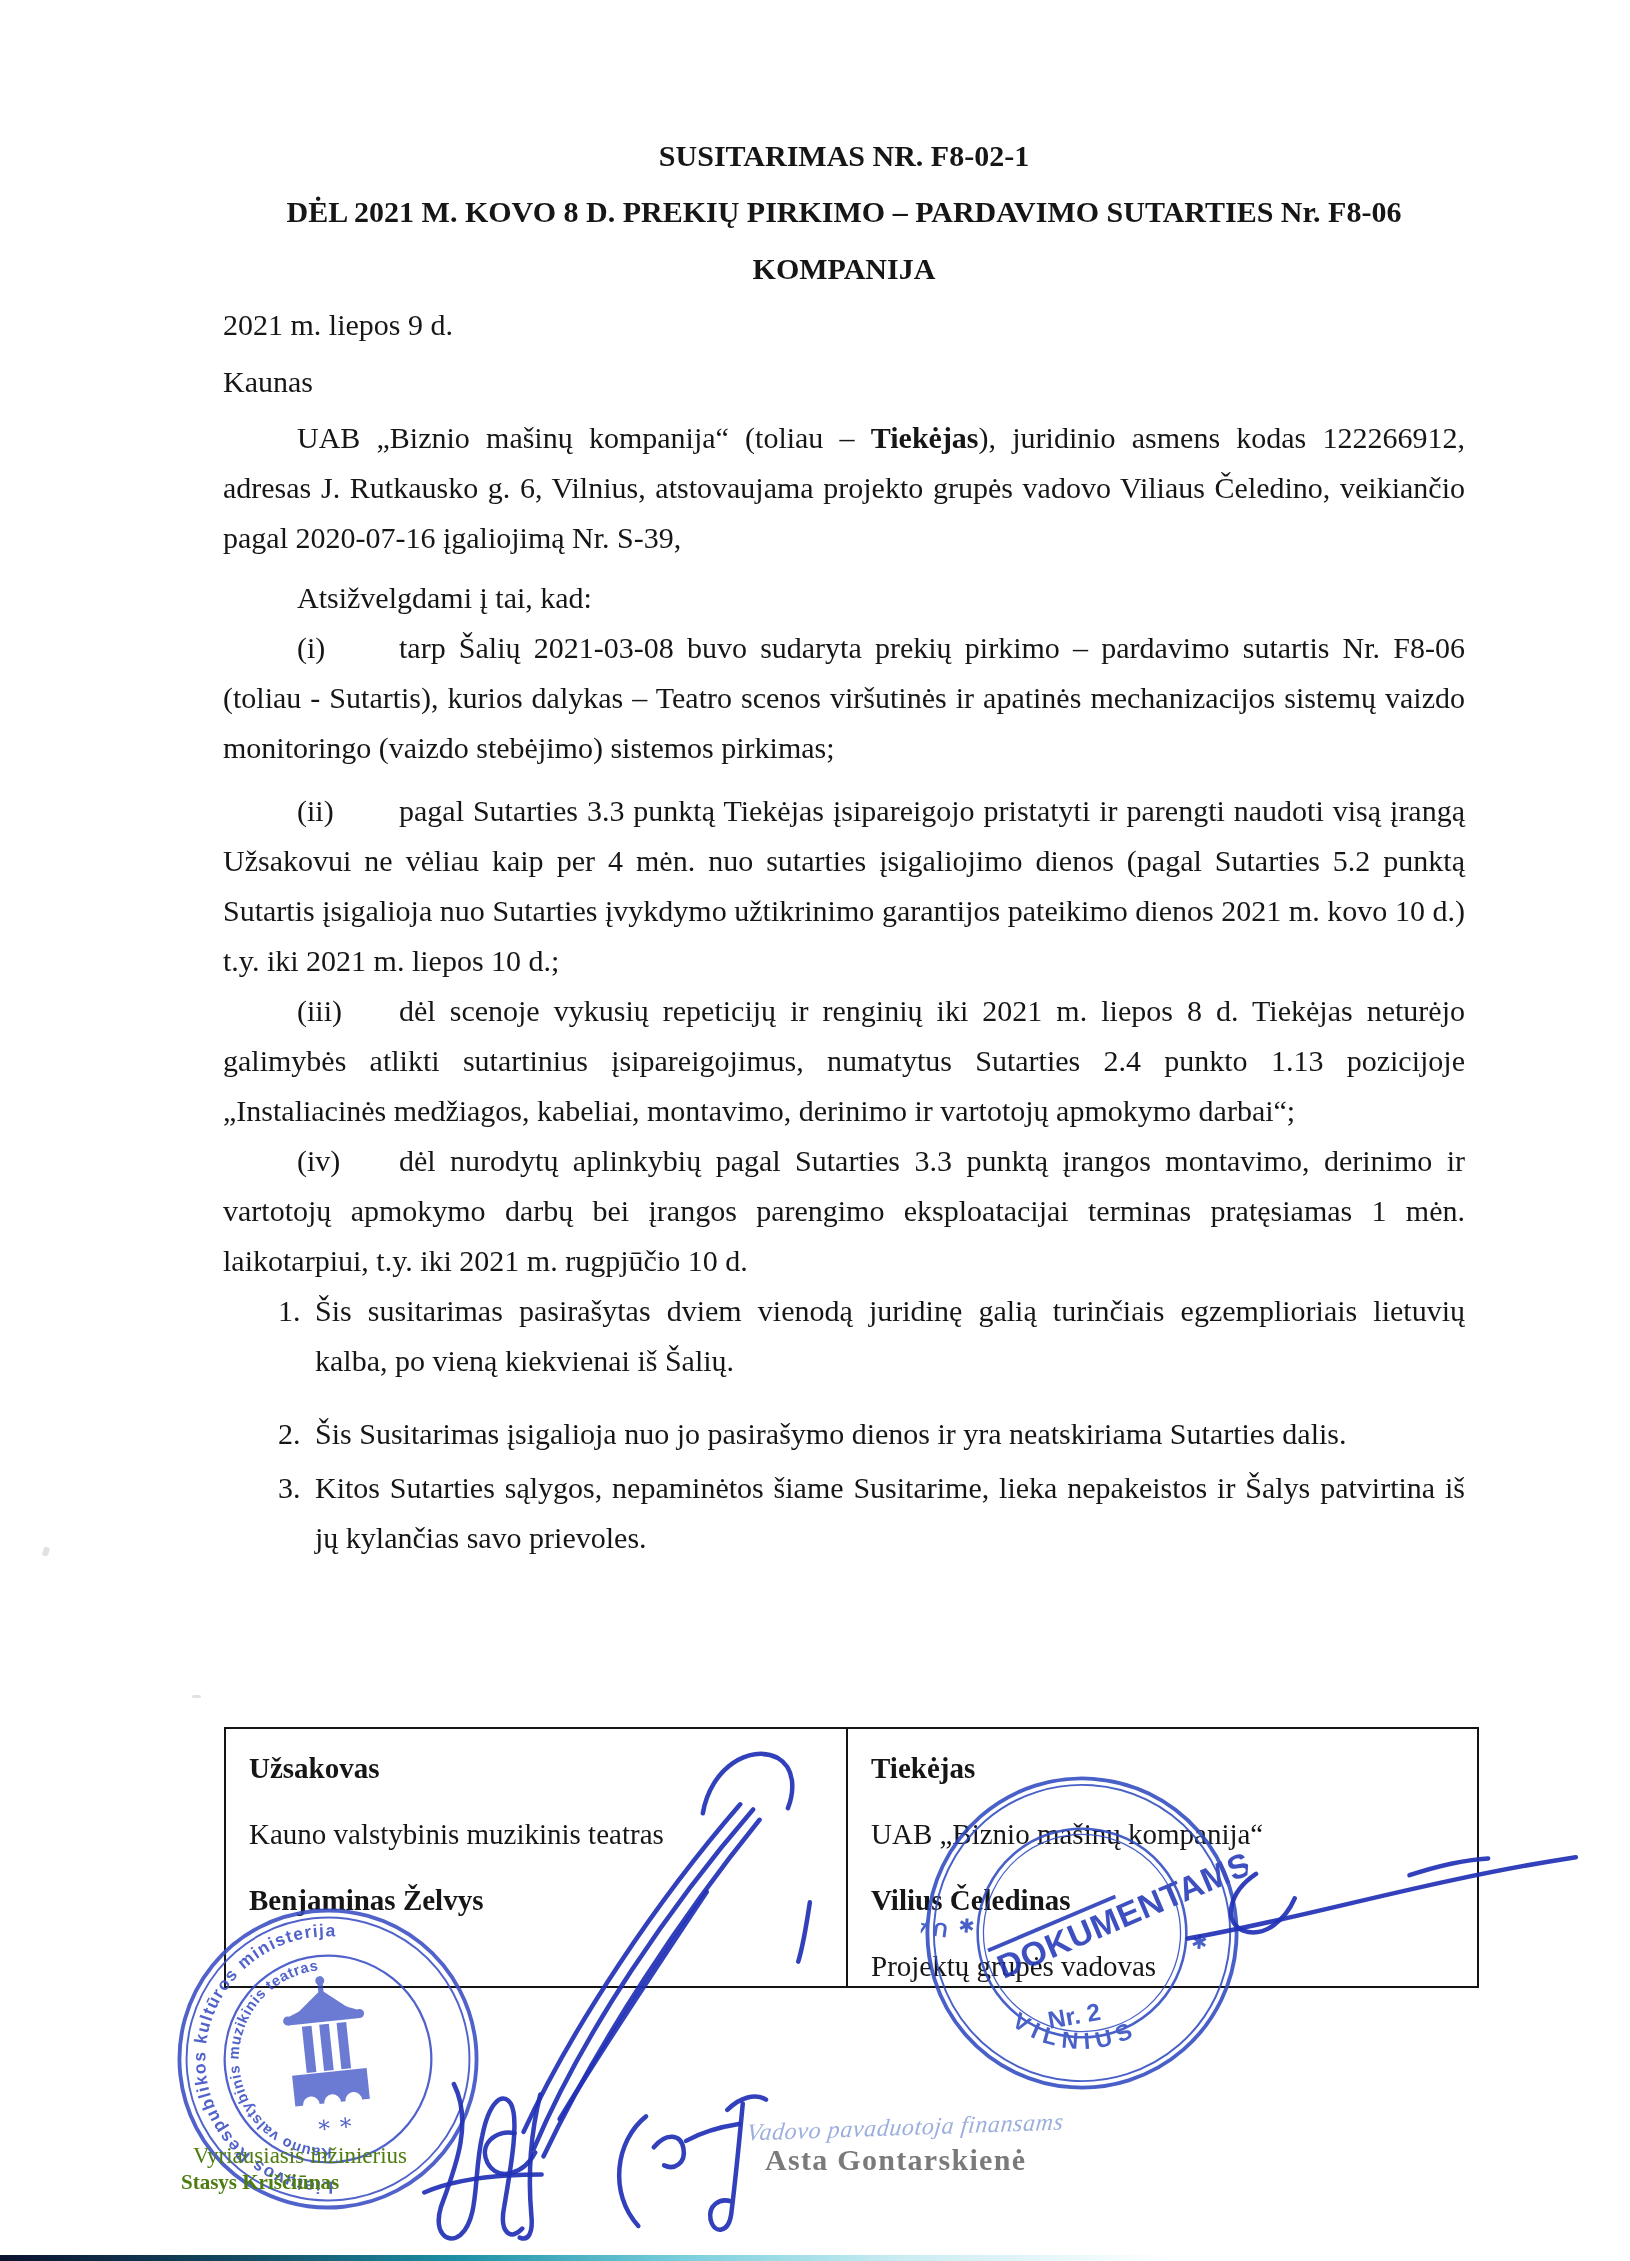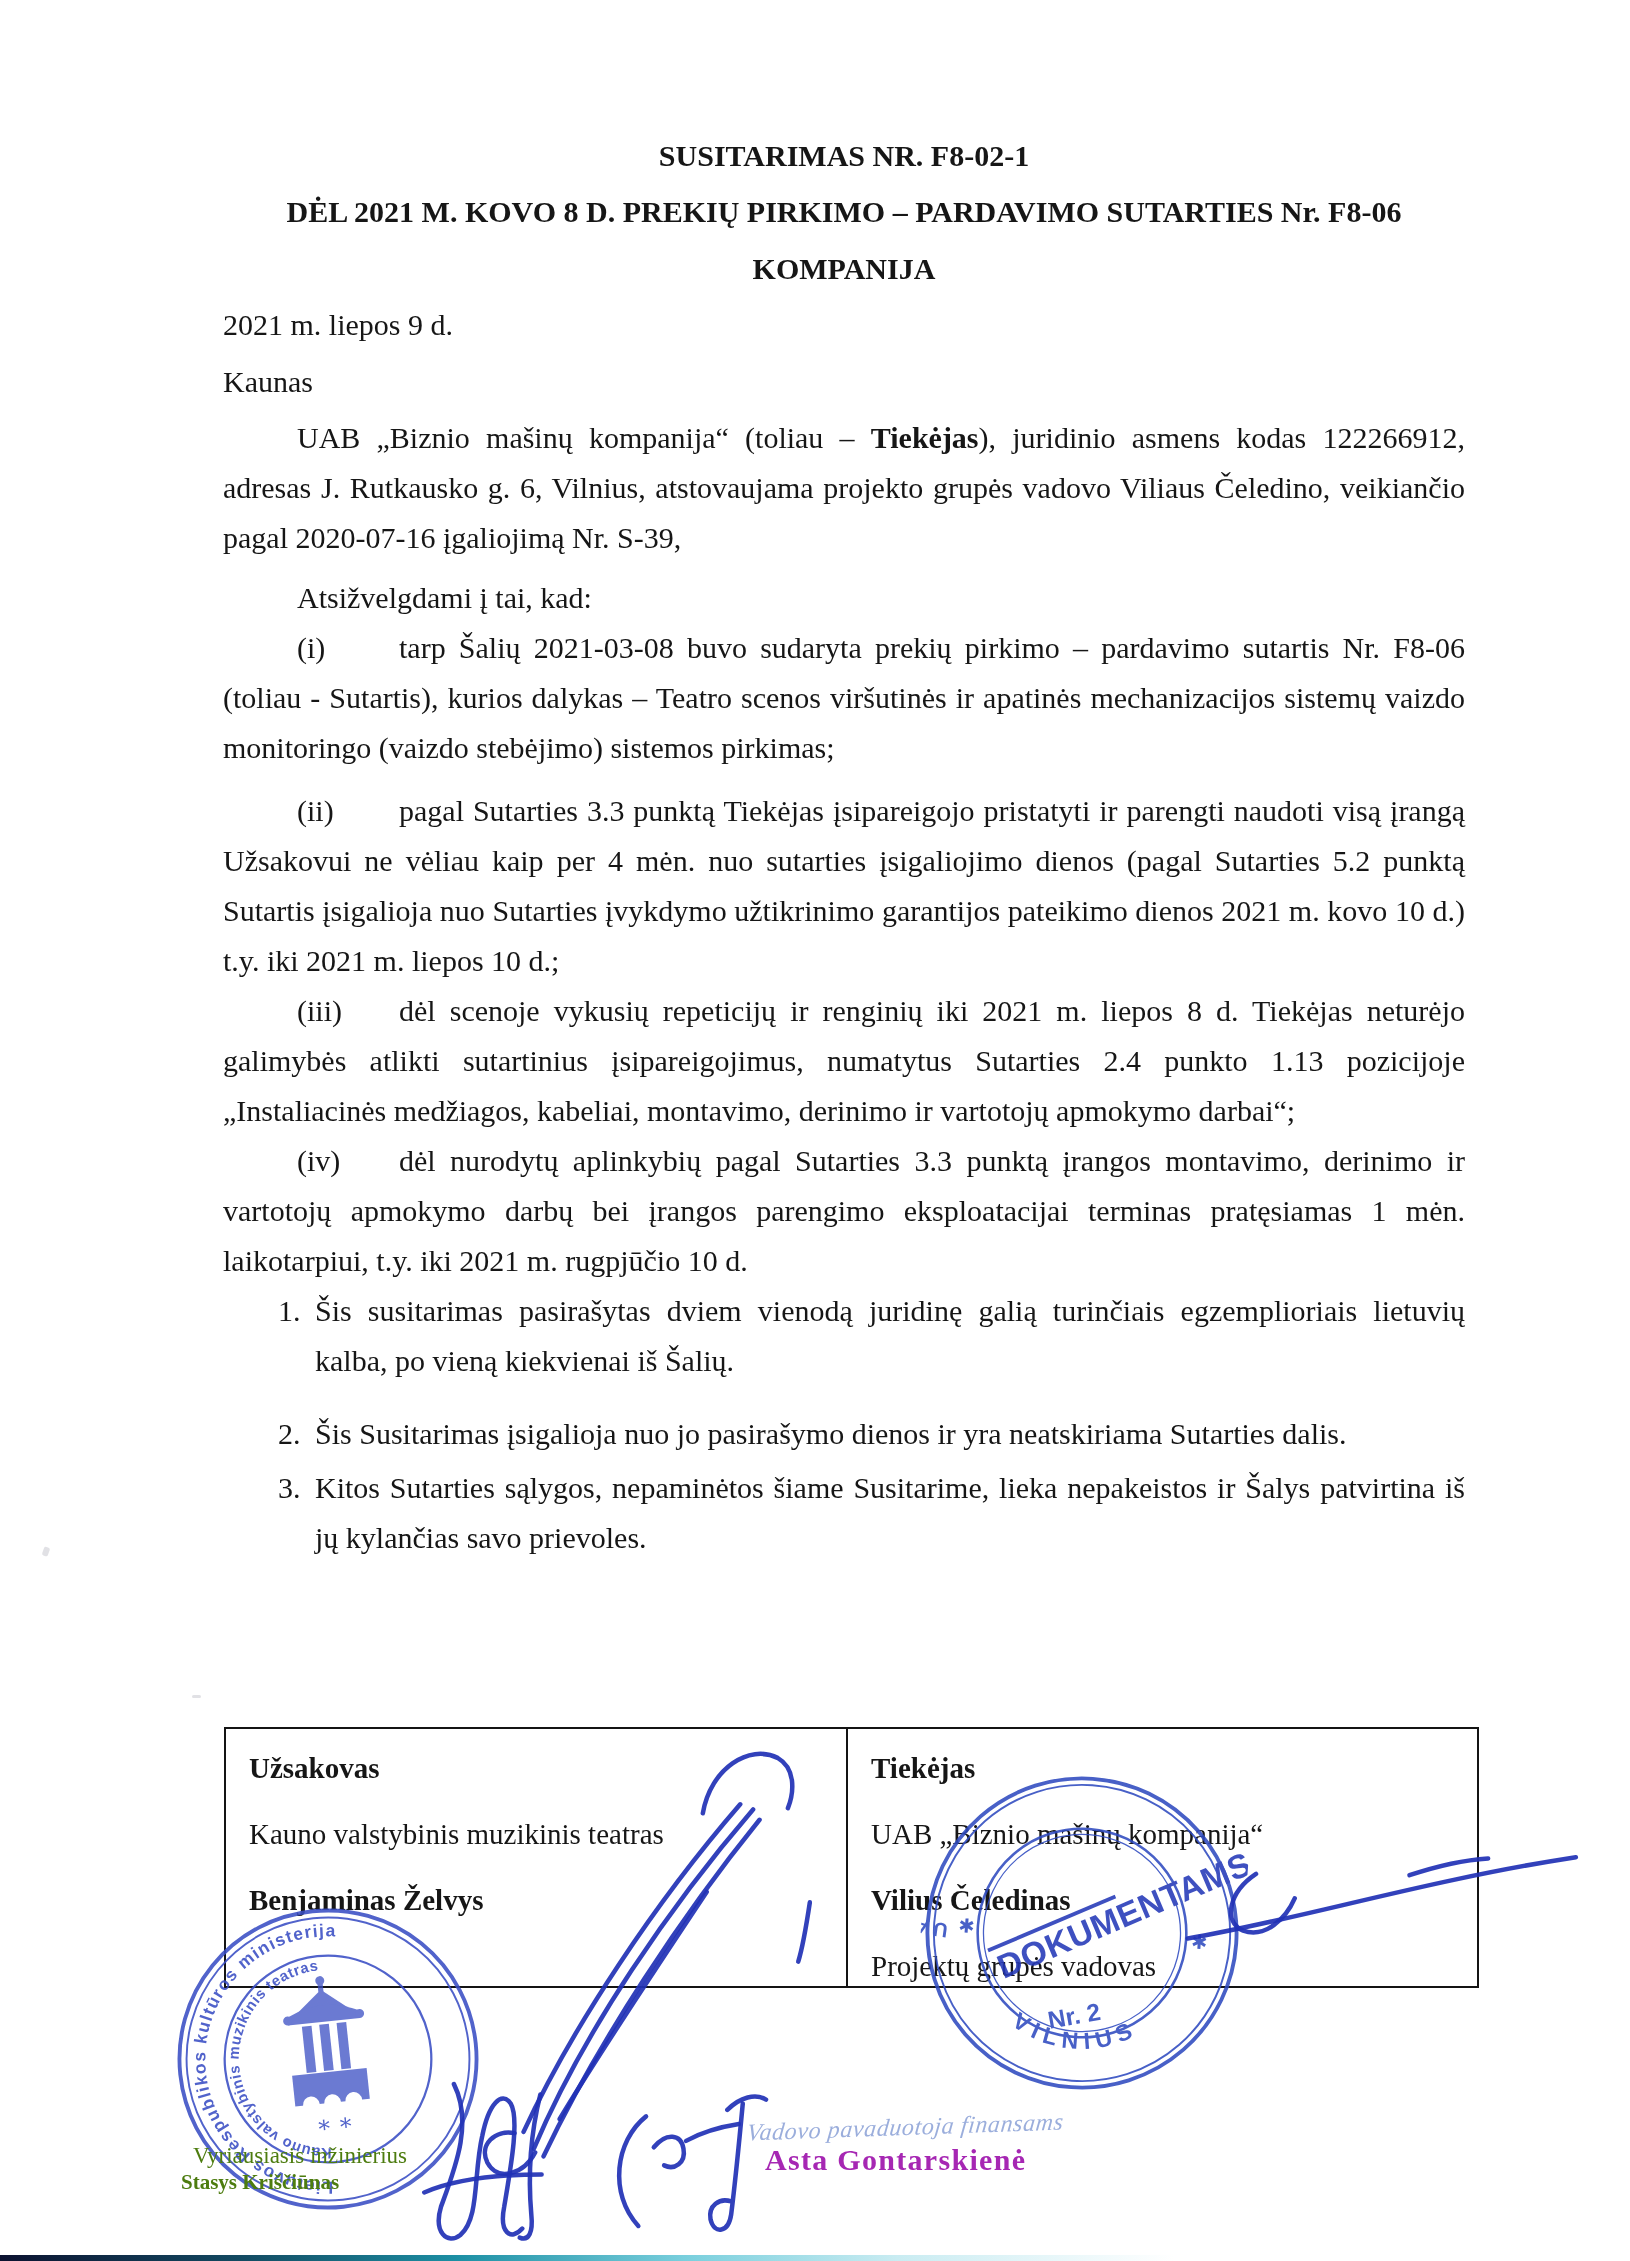"Asta Gontarskienė" .f-name2 { color: #a21caf -> #737373 }
